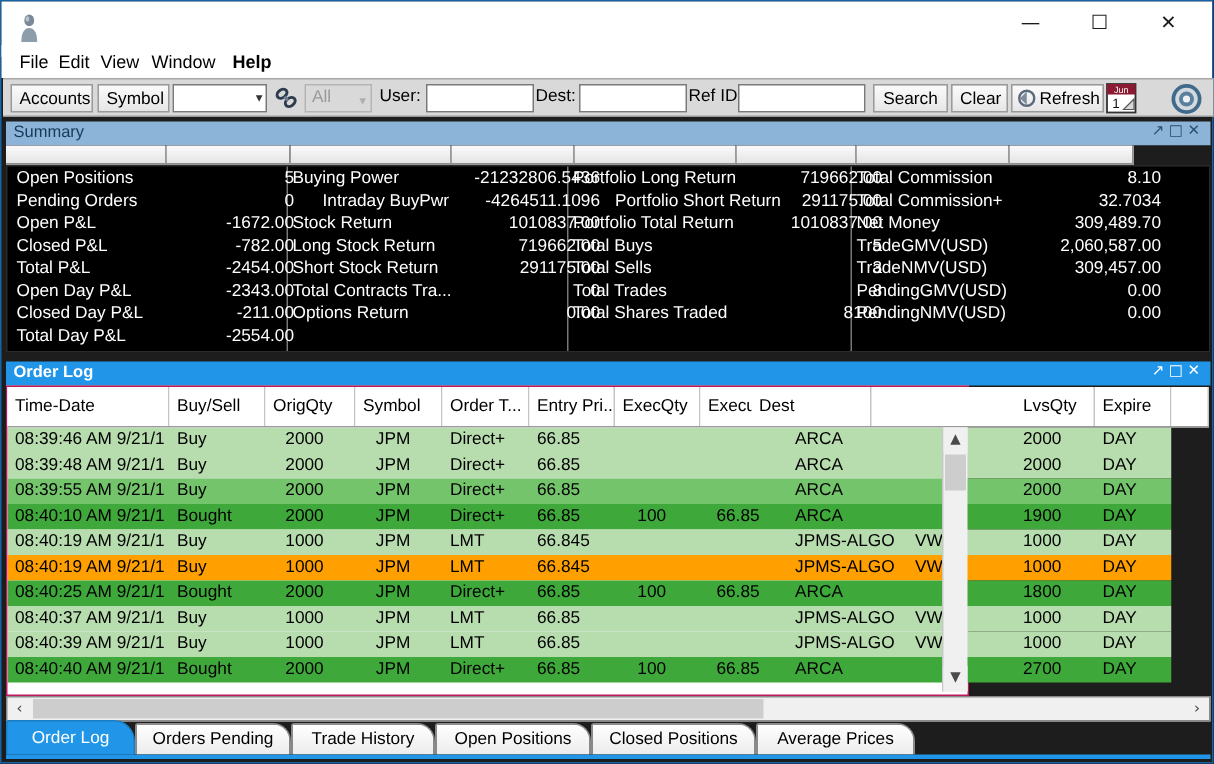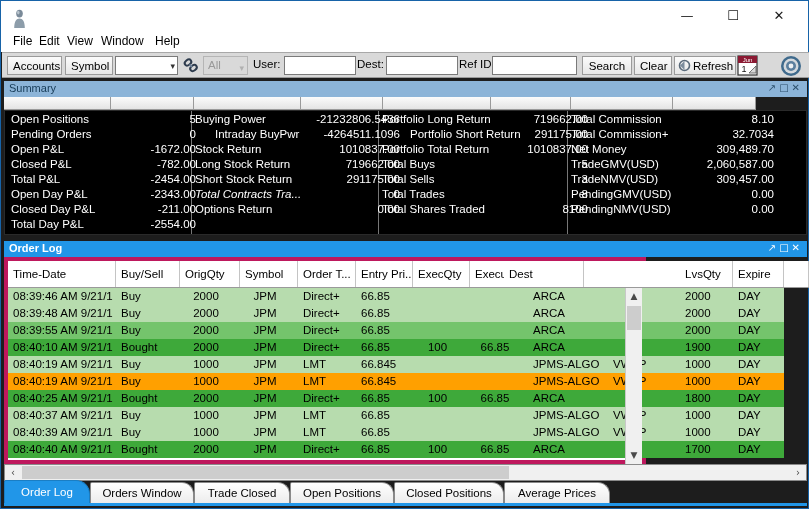"Help" div.menu-item { font-weight: none -> bold }
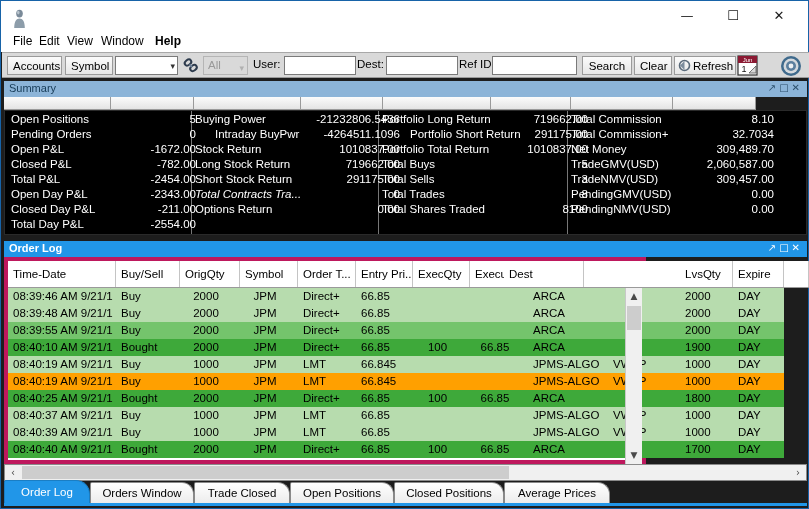"Total Contracts Tra..." span.sum-label { font-style: italic -> none }
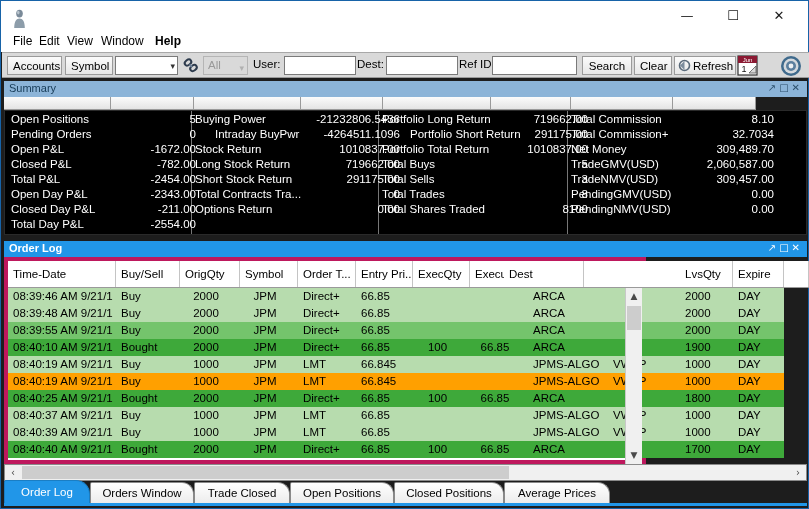"Time-Date" .ol-body { border: 4px solid #be185d -> 1px solid #be185d }
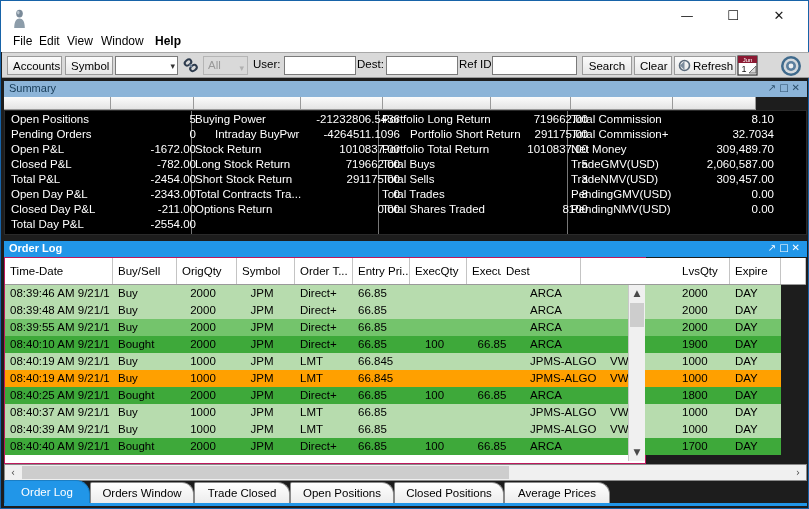"1700" div.cell { text: 1700 -> 2700 }
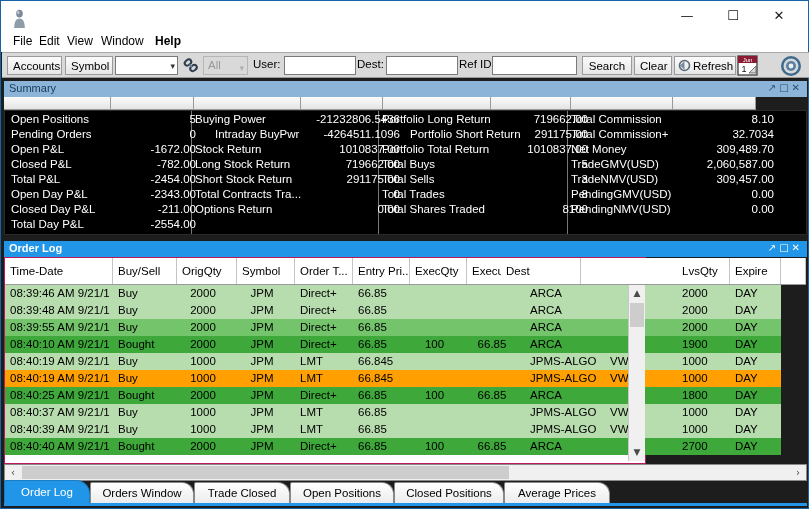"Orders Window" div.tab { text: Window -> Pending }
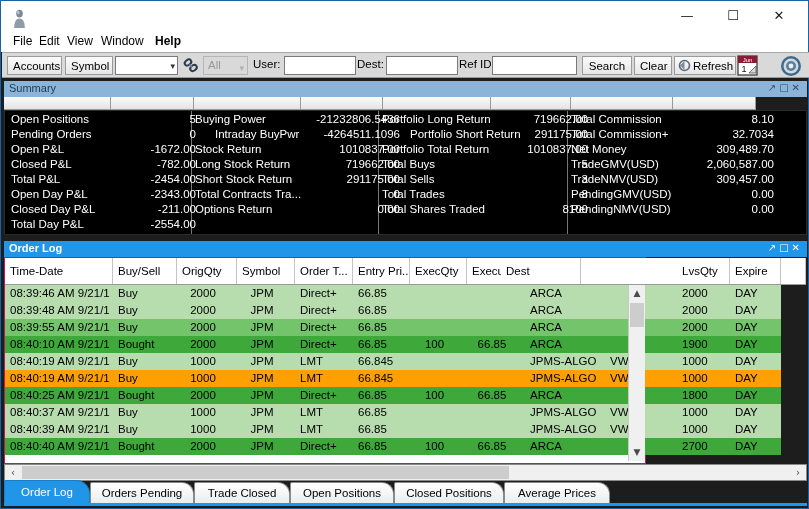"Trade Closed" div.tab { text: Closed -> History }
